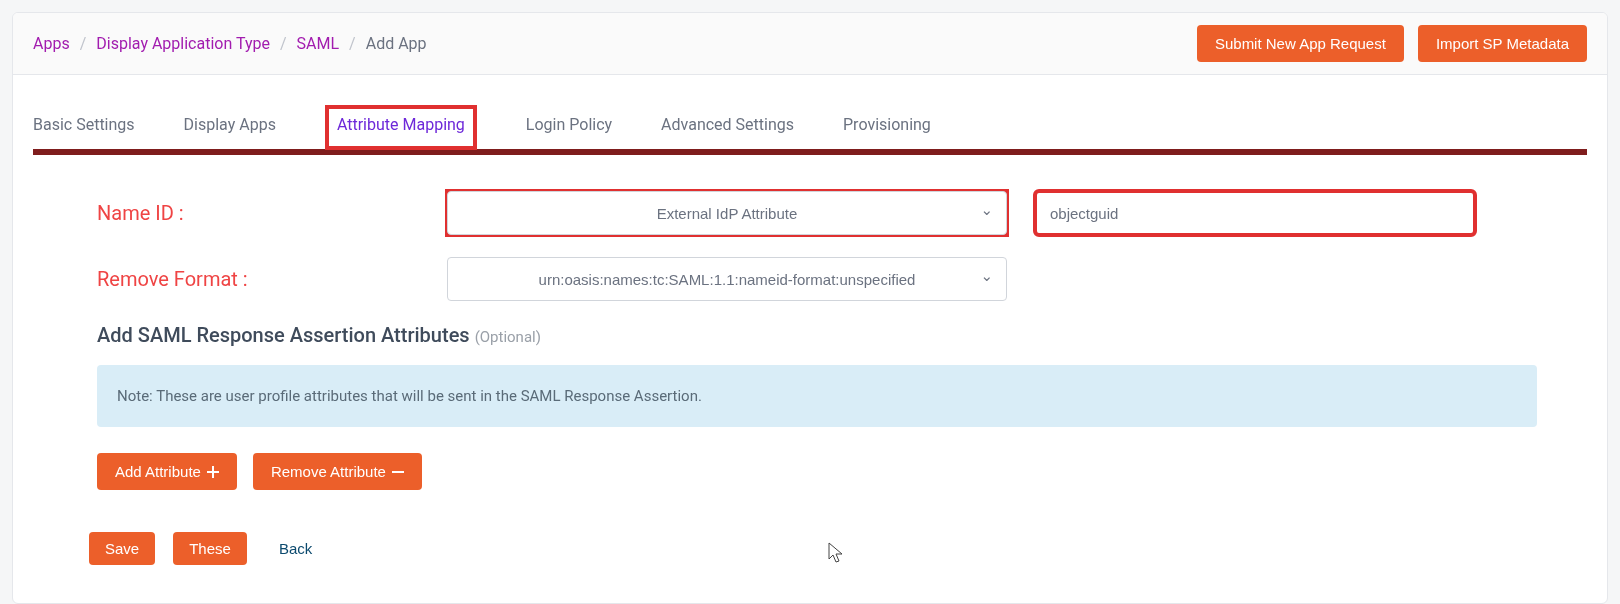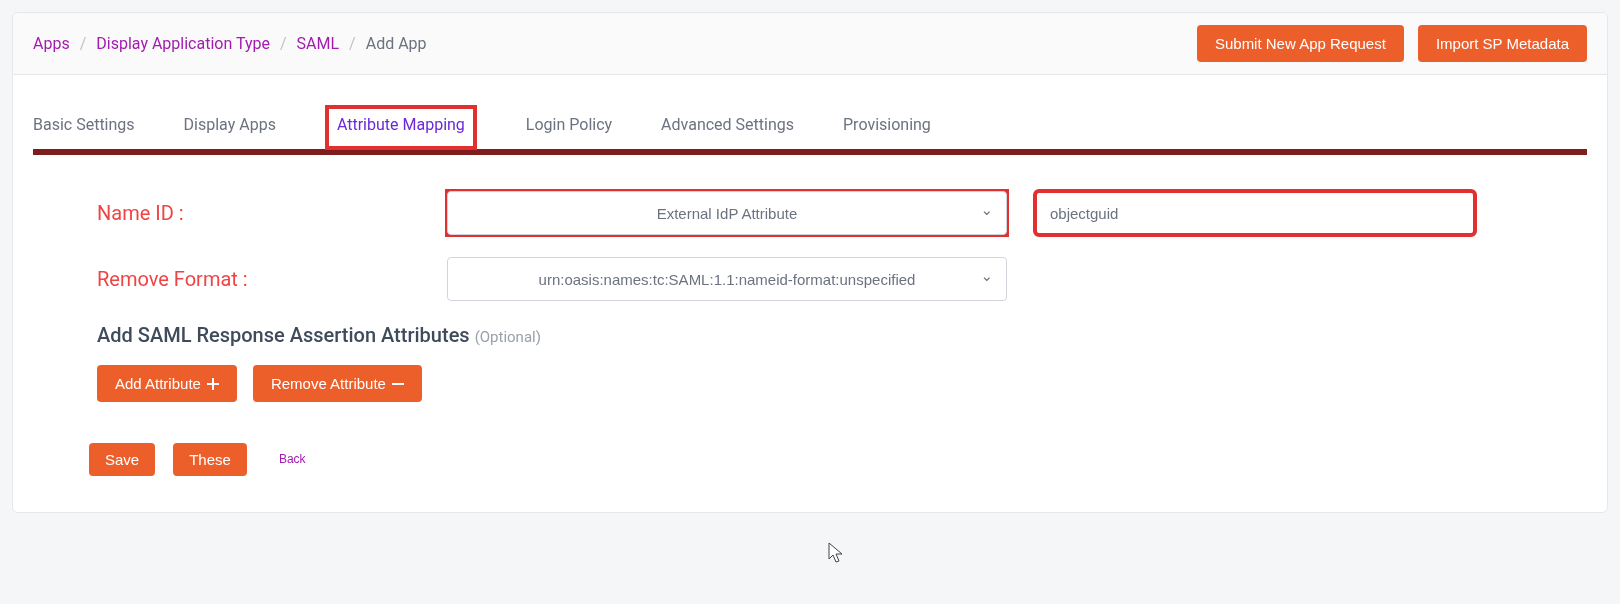"Note: These are user profile" div.note-box { html: none -> <div>Note: These are user profile attributes that will be sent in the SAML Response Assertion.</div> }
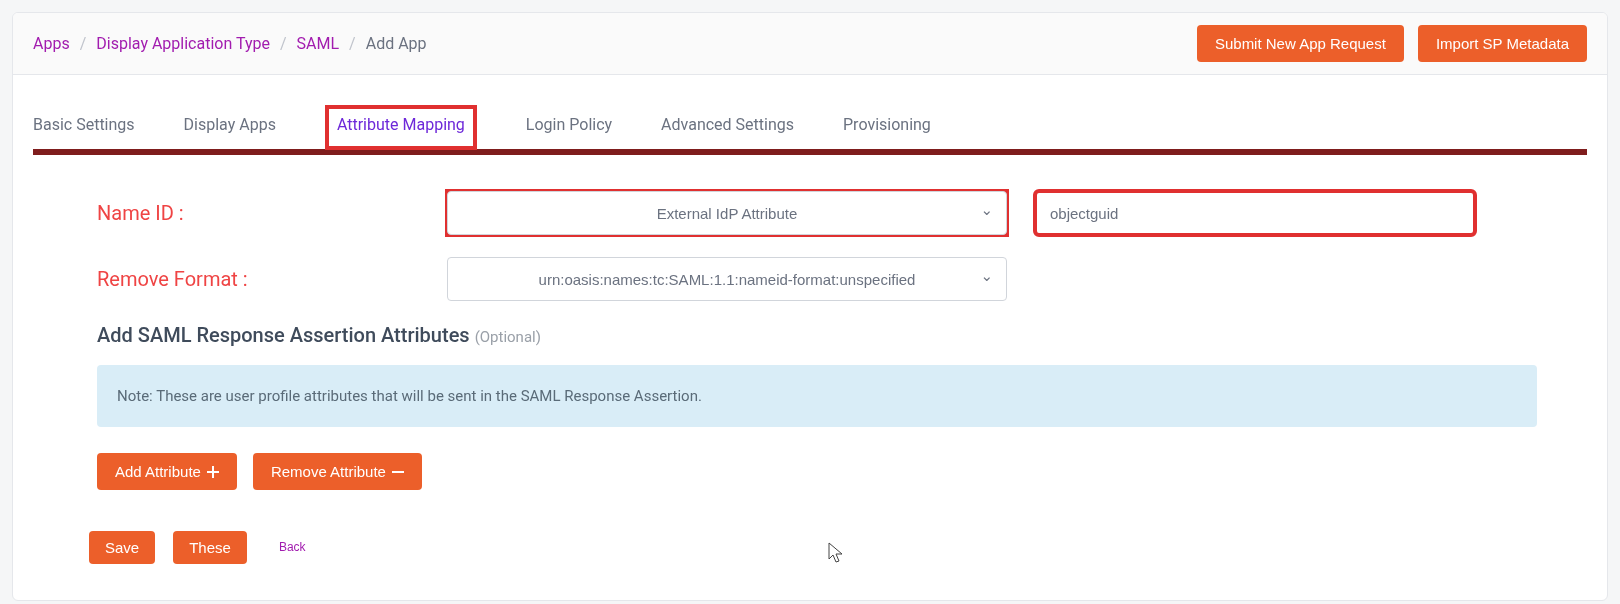"Back" .btn-light { color: #a21caf -> #0c4a6e; font-size: 12px -> 15px }
